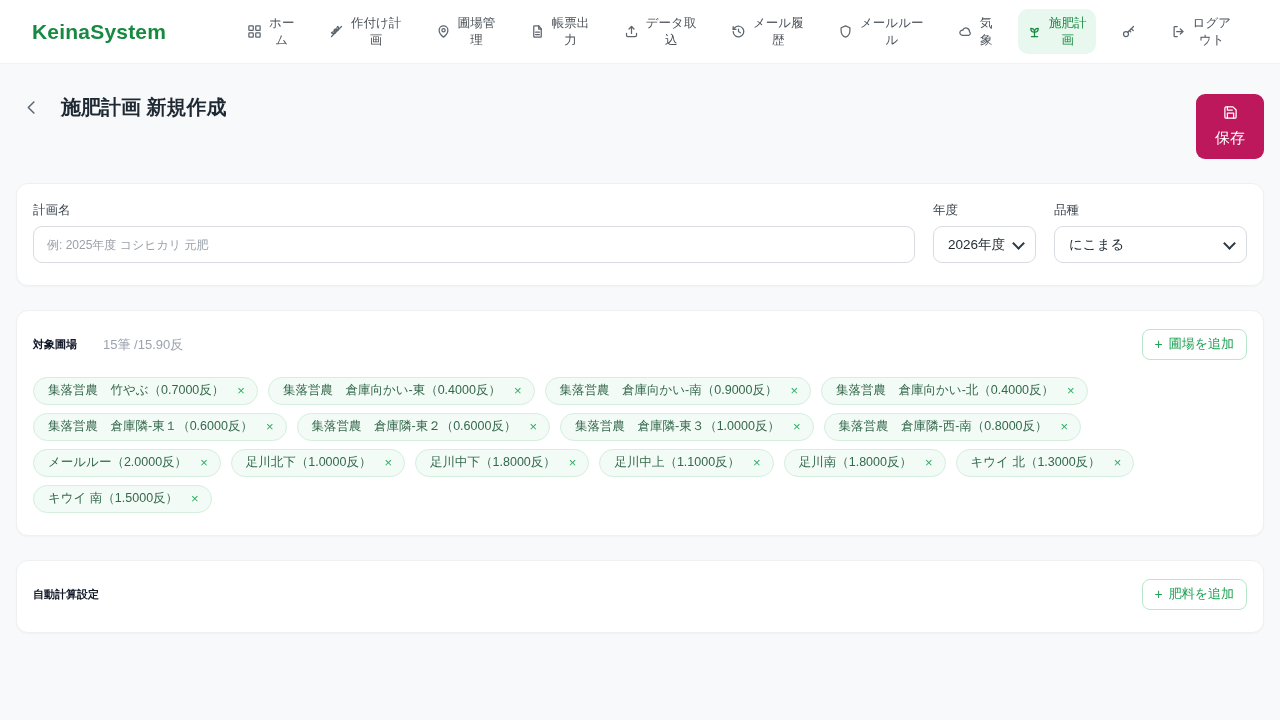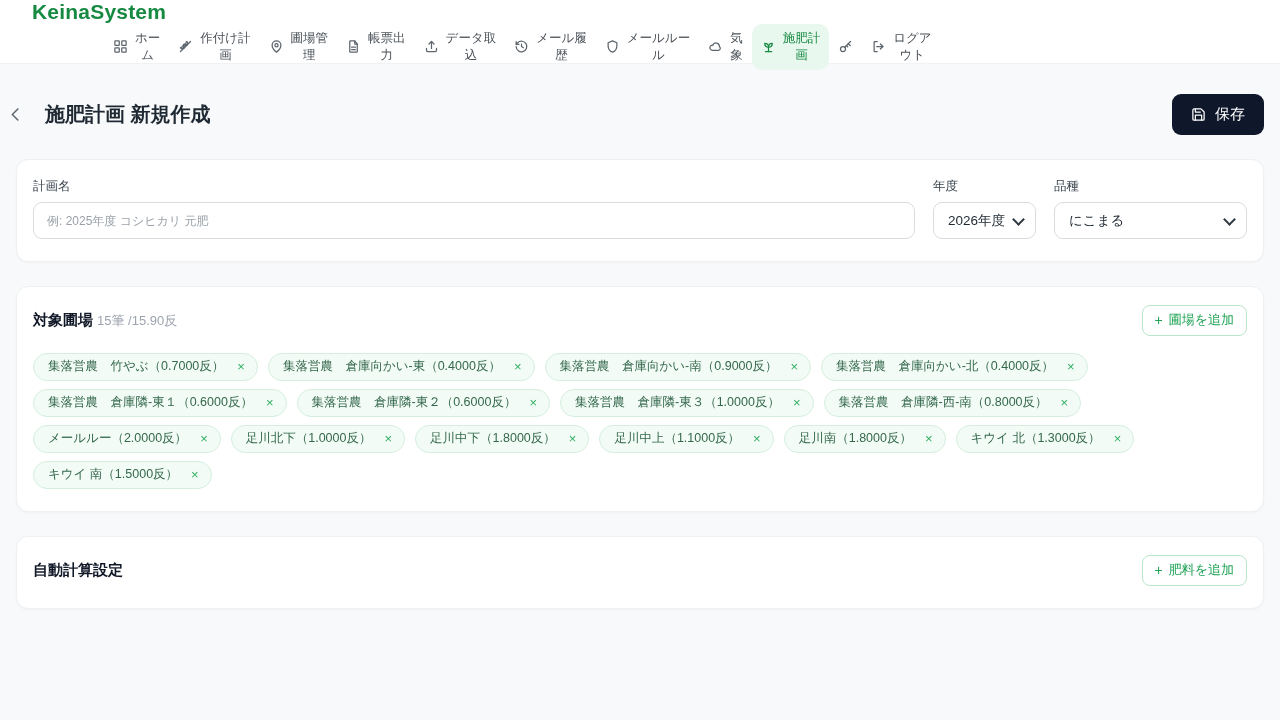"KeinaSystem" .header { align-items: flex-start -> center; flex-direction: column -> none }
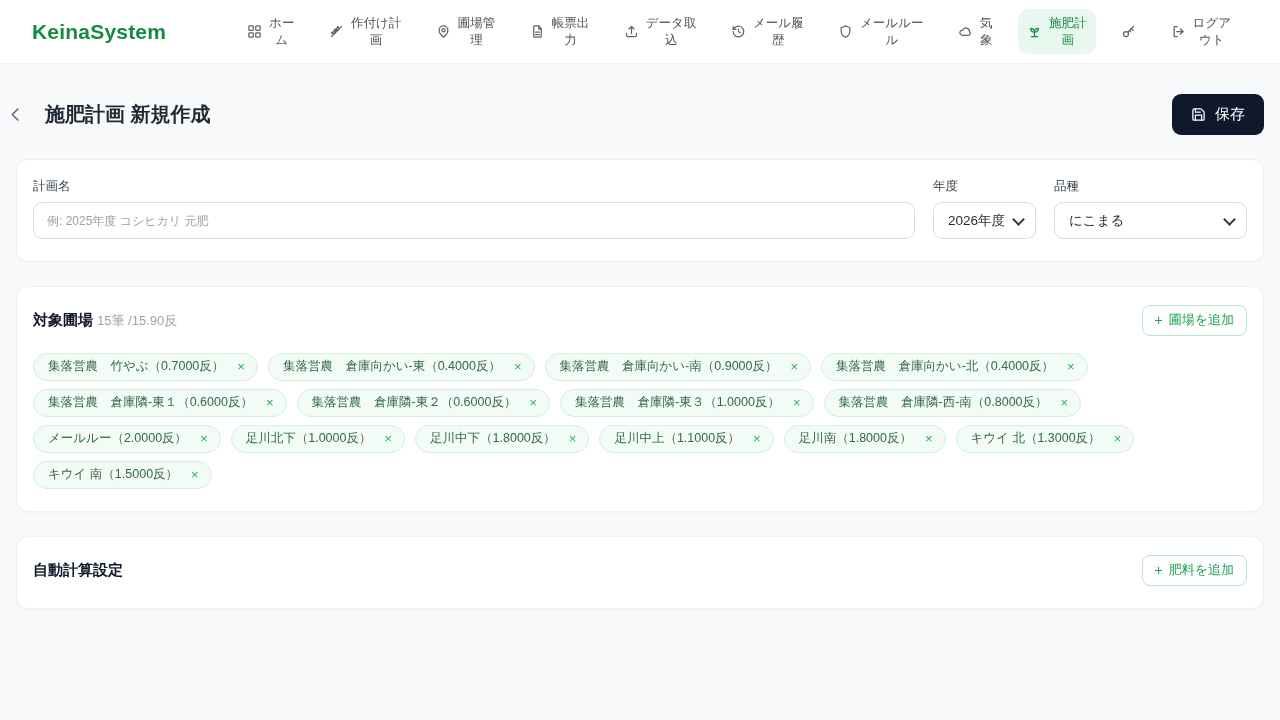"施肥計画 新規作成" .title-row { align-items: center -> none; padding: 30px 16px 24px 2px -> 30px 16px 24px 18px }
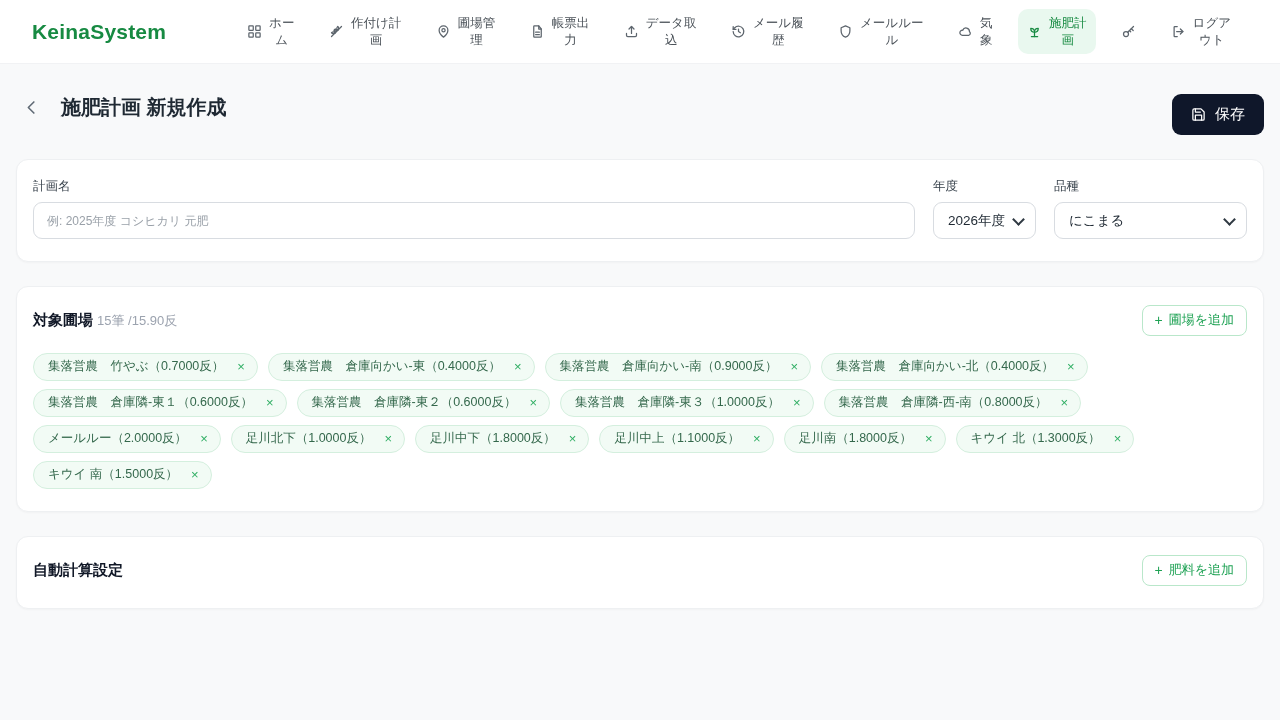"保存" .save-btn { background: #0f172a -> #be185d; flex-direction: none -> column }
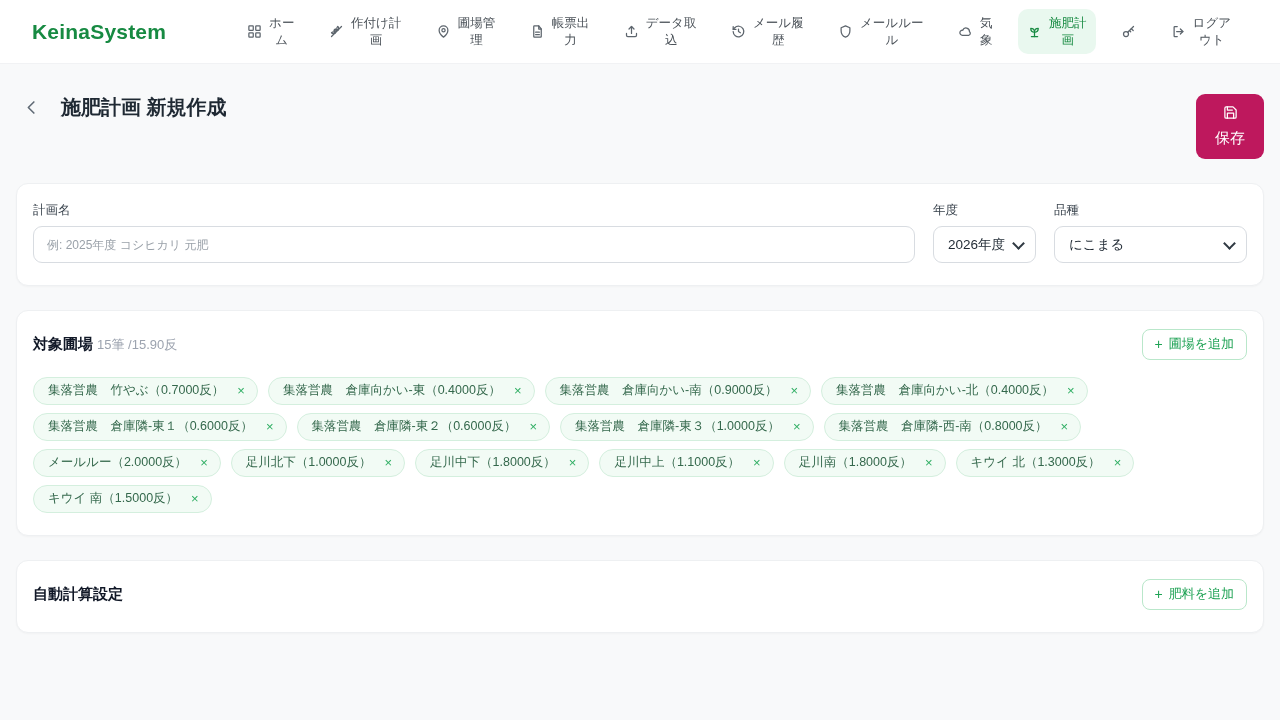"対象圃場" .section-title { font-size: 15px -> 11px }
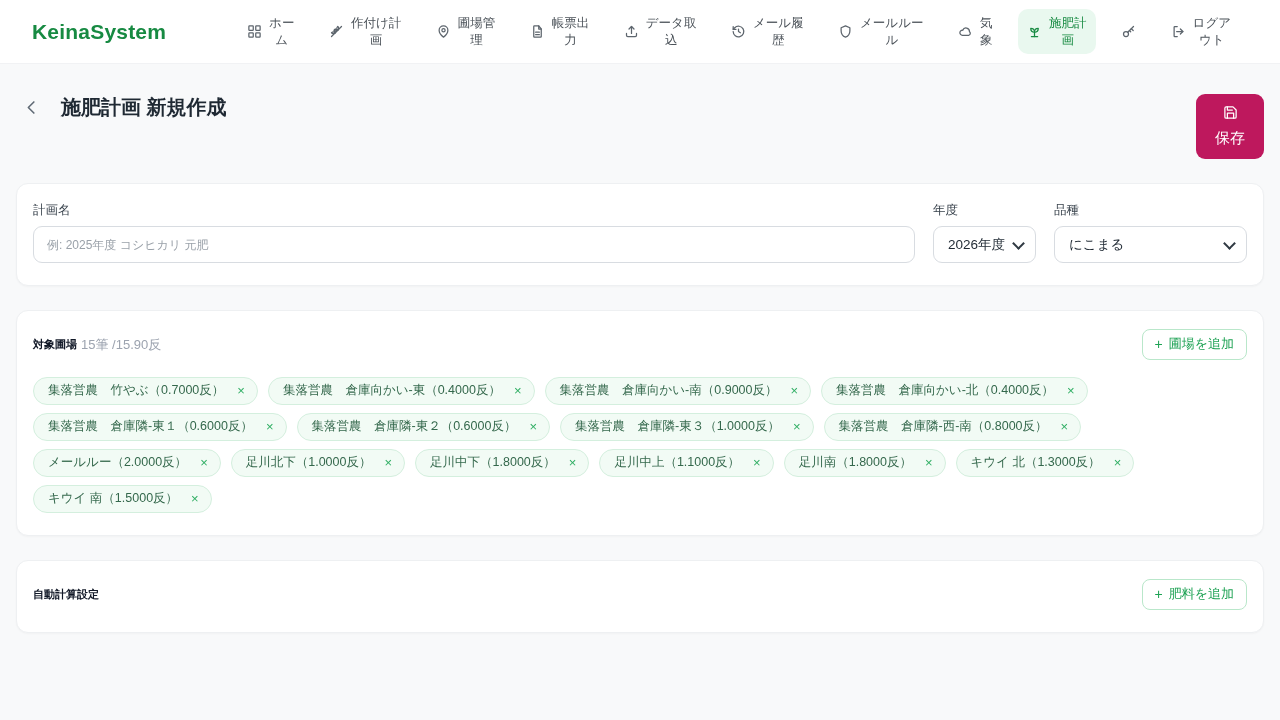"15筆 /15.90反" .section-summary { margin-left: 4px -> 26px }
